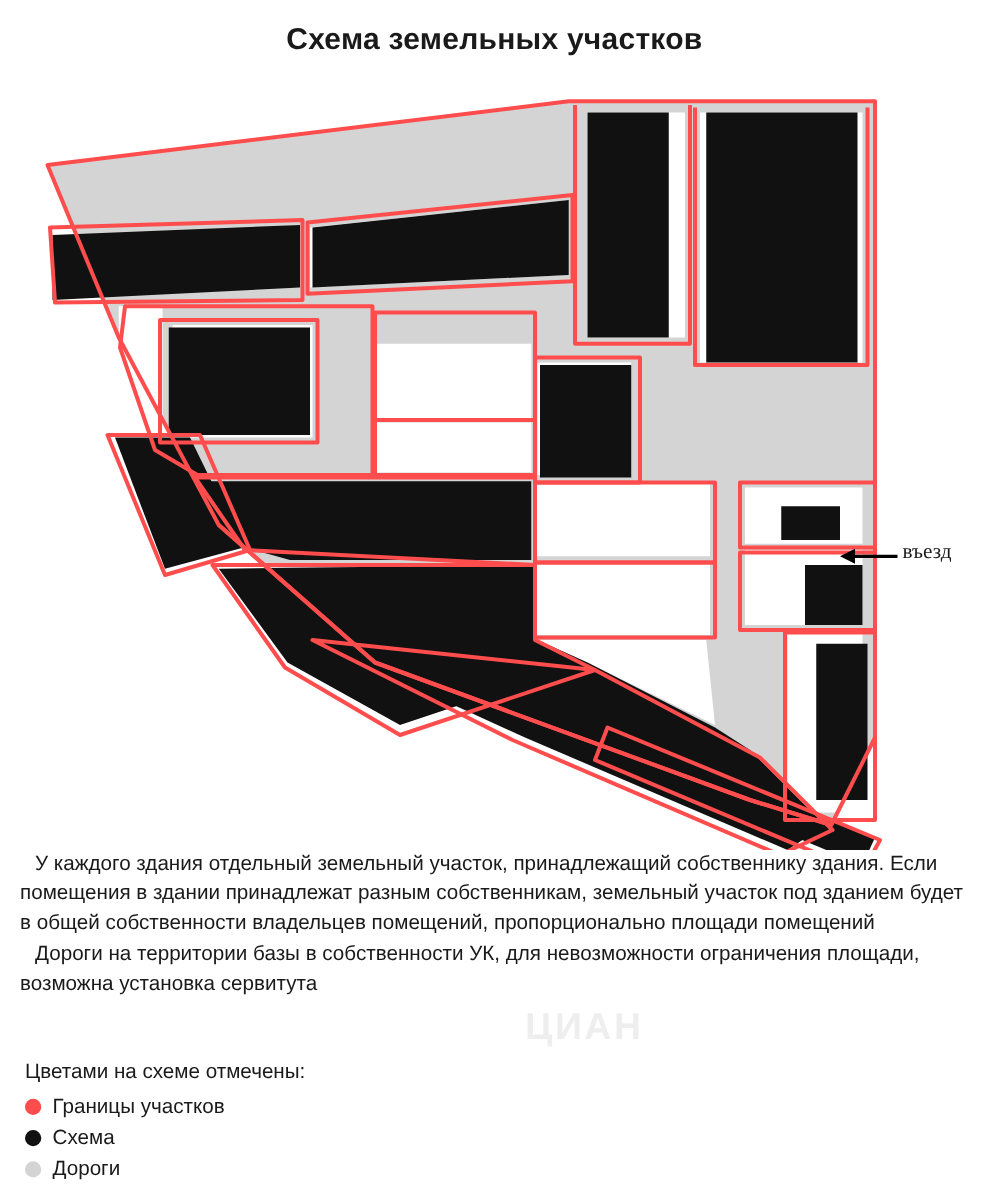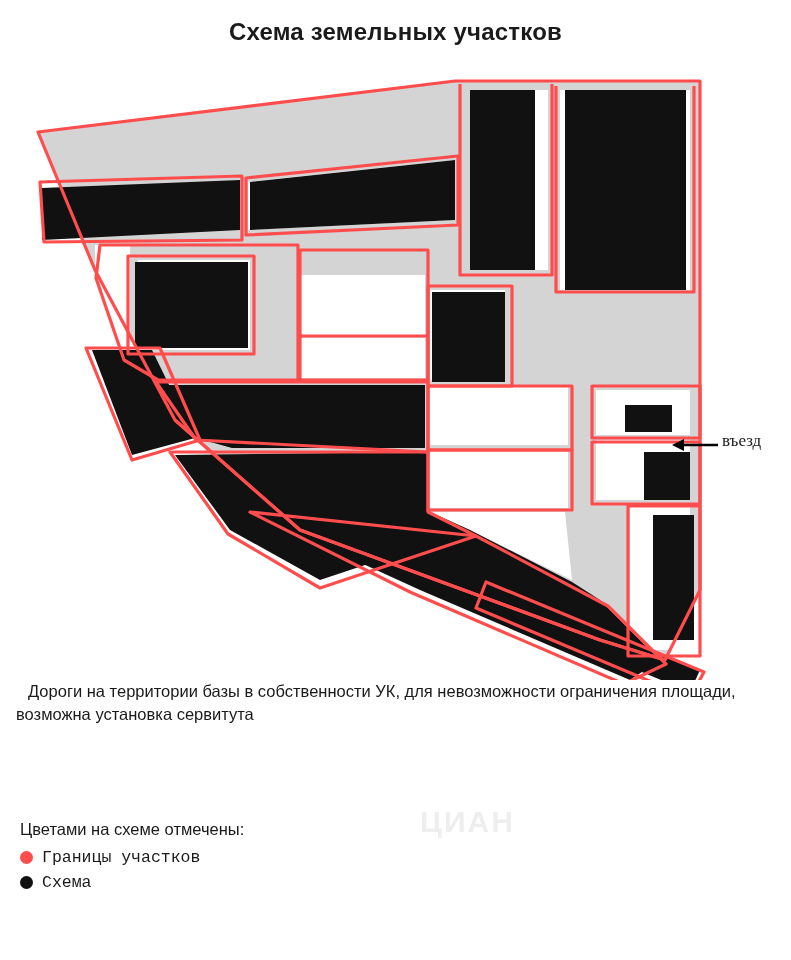"У каждого здания отдельный земельный" p { html: none -> <p>У каждого здания отдельный земельный участок, принадлежащий собственнику здания. Если помещения в здании принадлежат разным собственникам, земельный участок под зданием будет в общей собственности владельцев помещений, пропорционально площади помещений</p> }
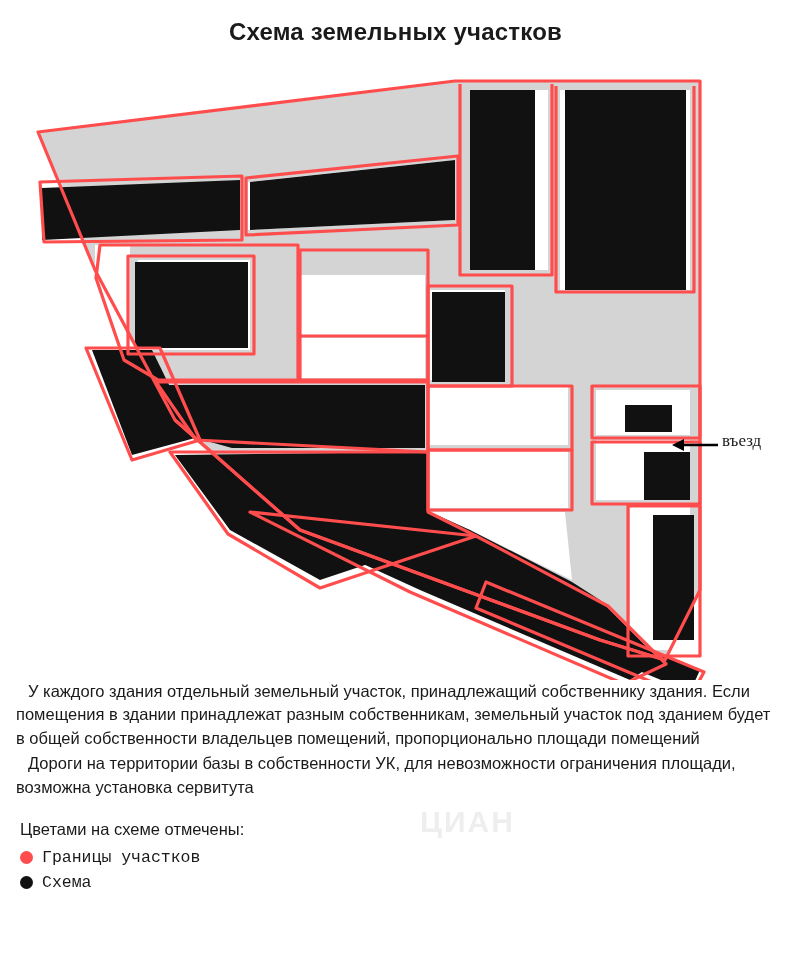"Цветами на схеме отмечены:" .legend { top: 820px -> 848px }
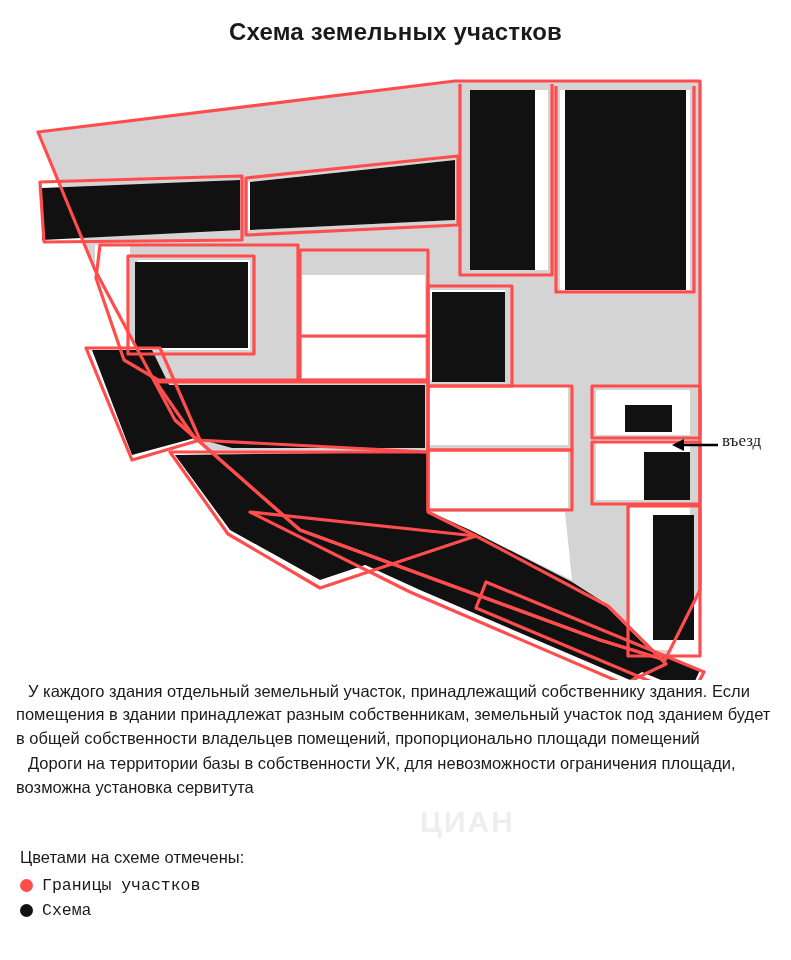"Границы участков" .legend-row { font-family: Liberation Mono, monospace -> none }
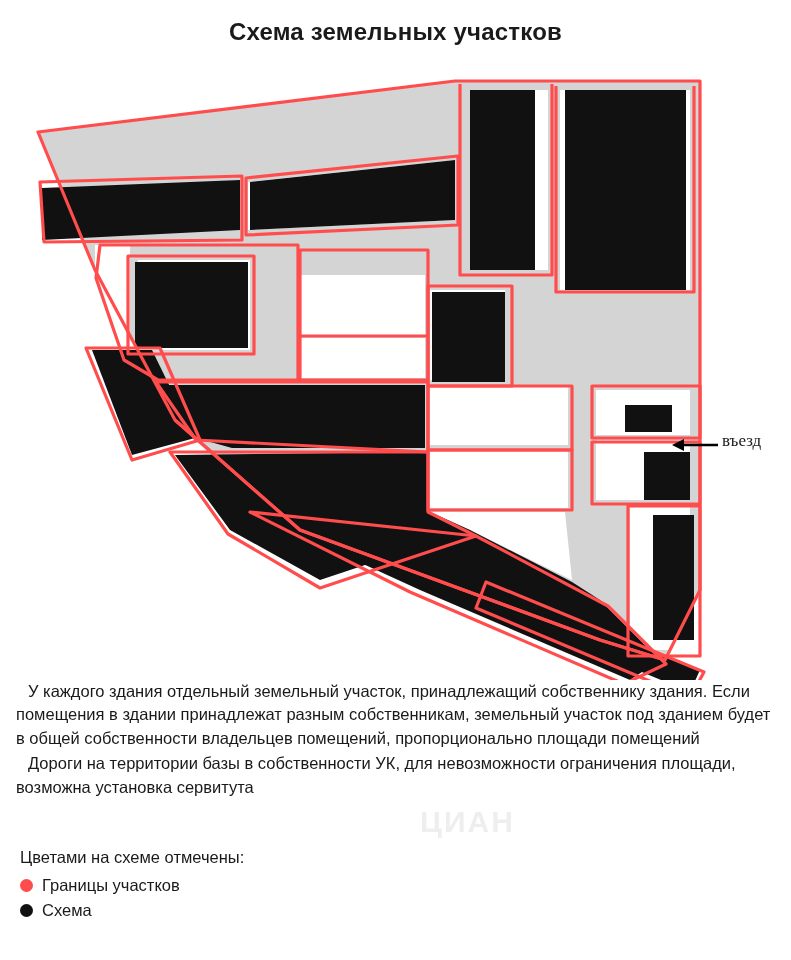"Дороги" div.legend-row { html: none -> <div> <span></span> <span>Дороги</span> </div> }
